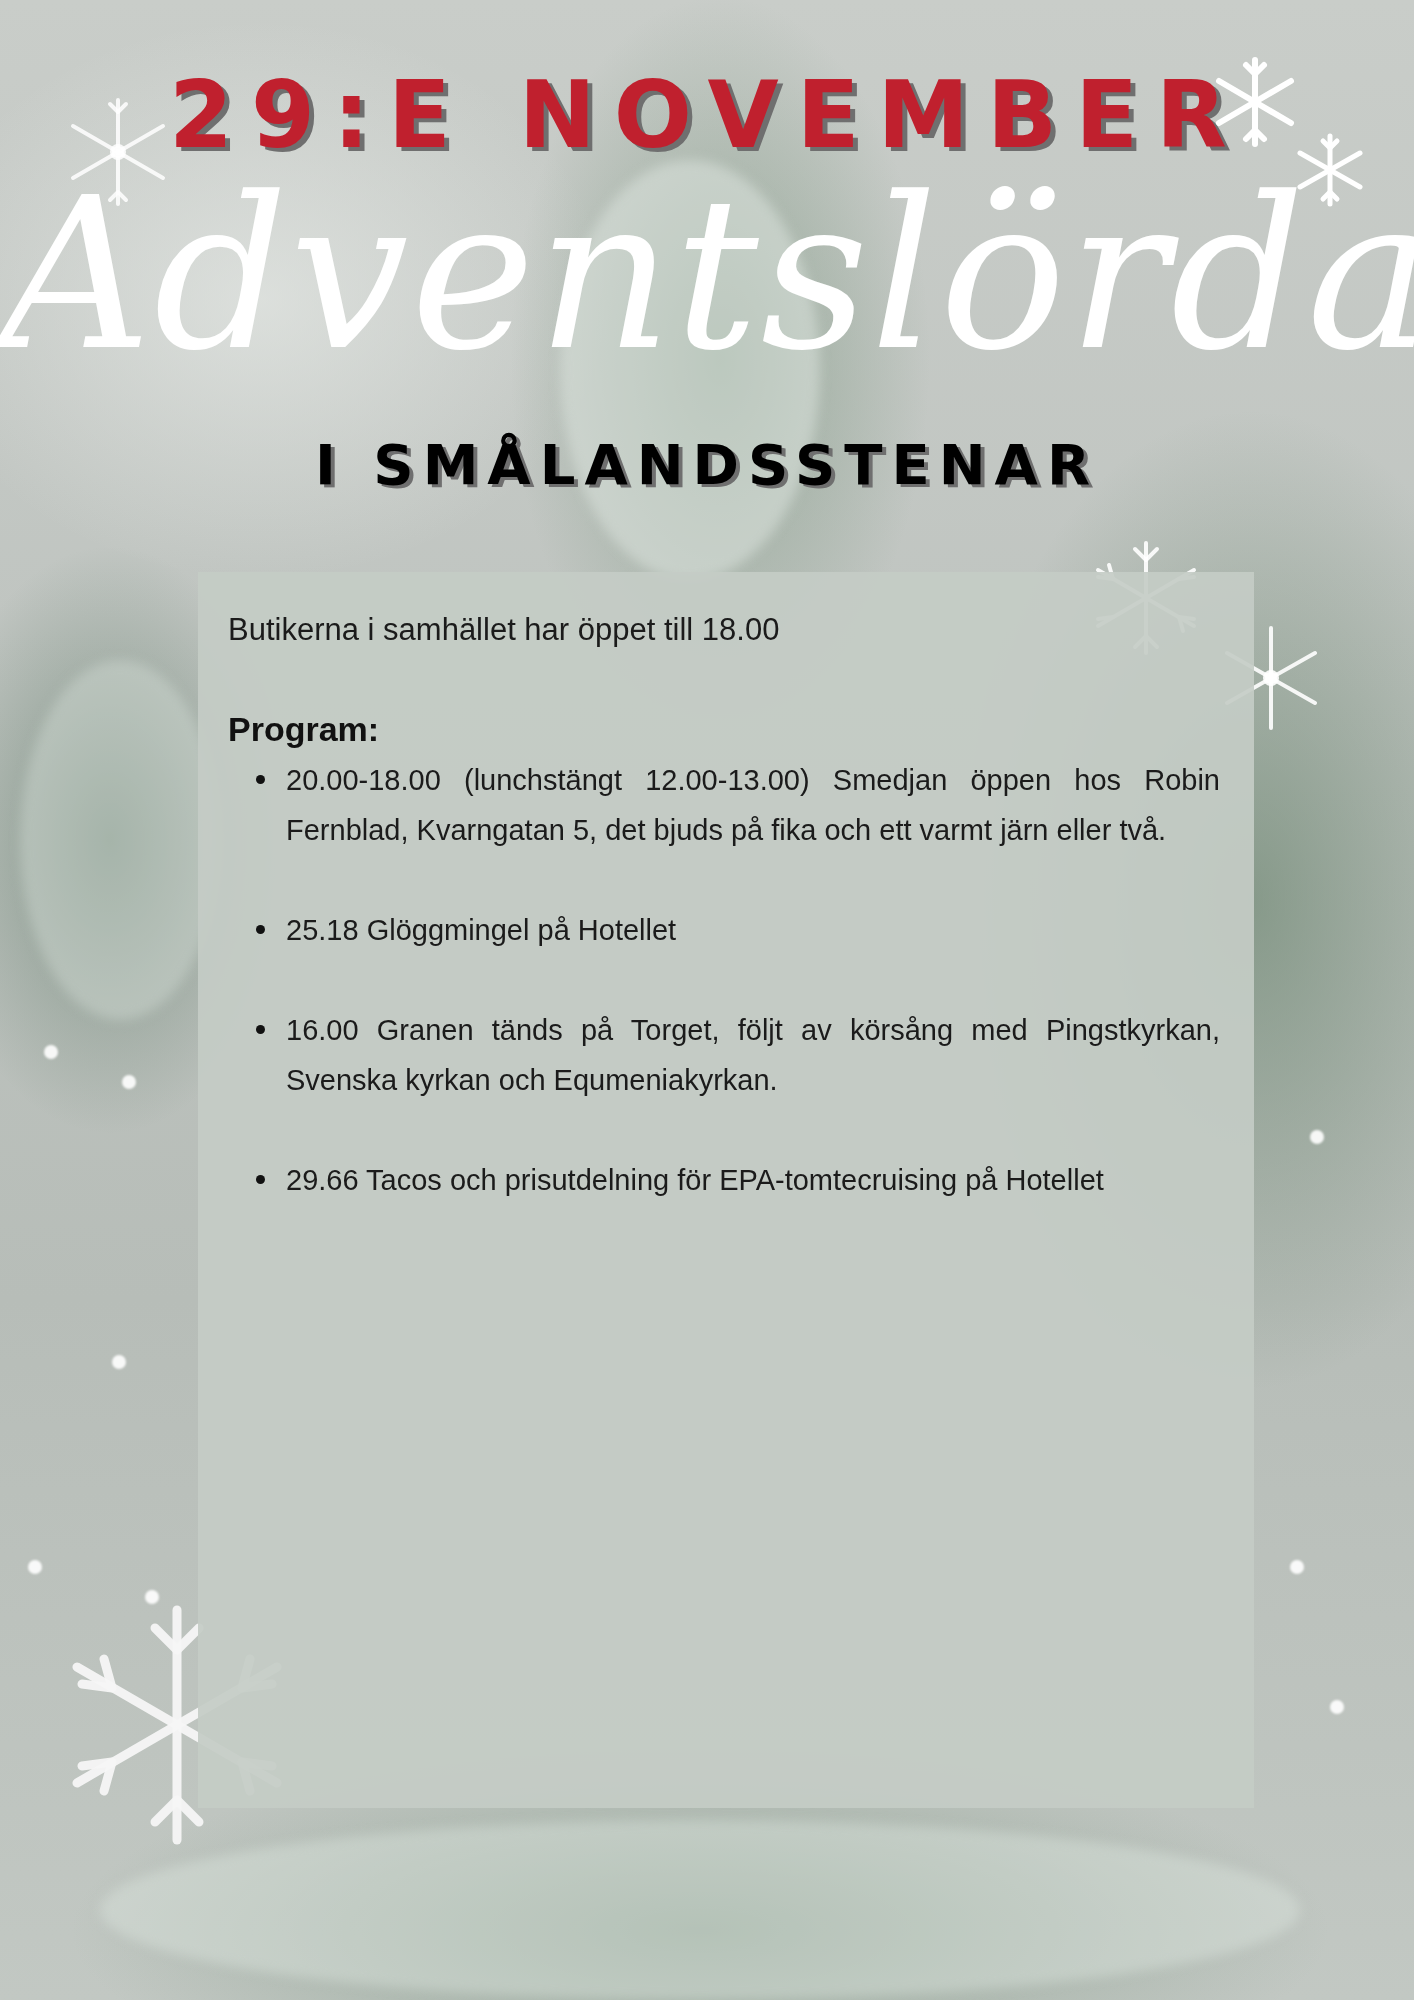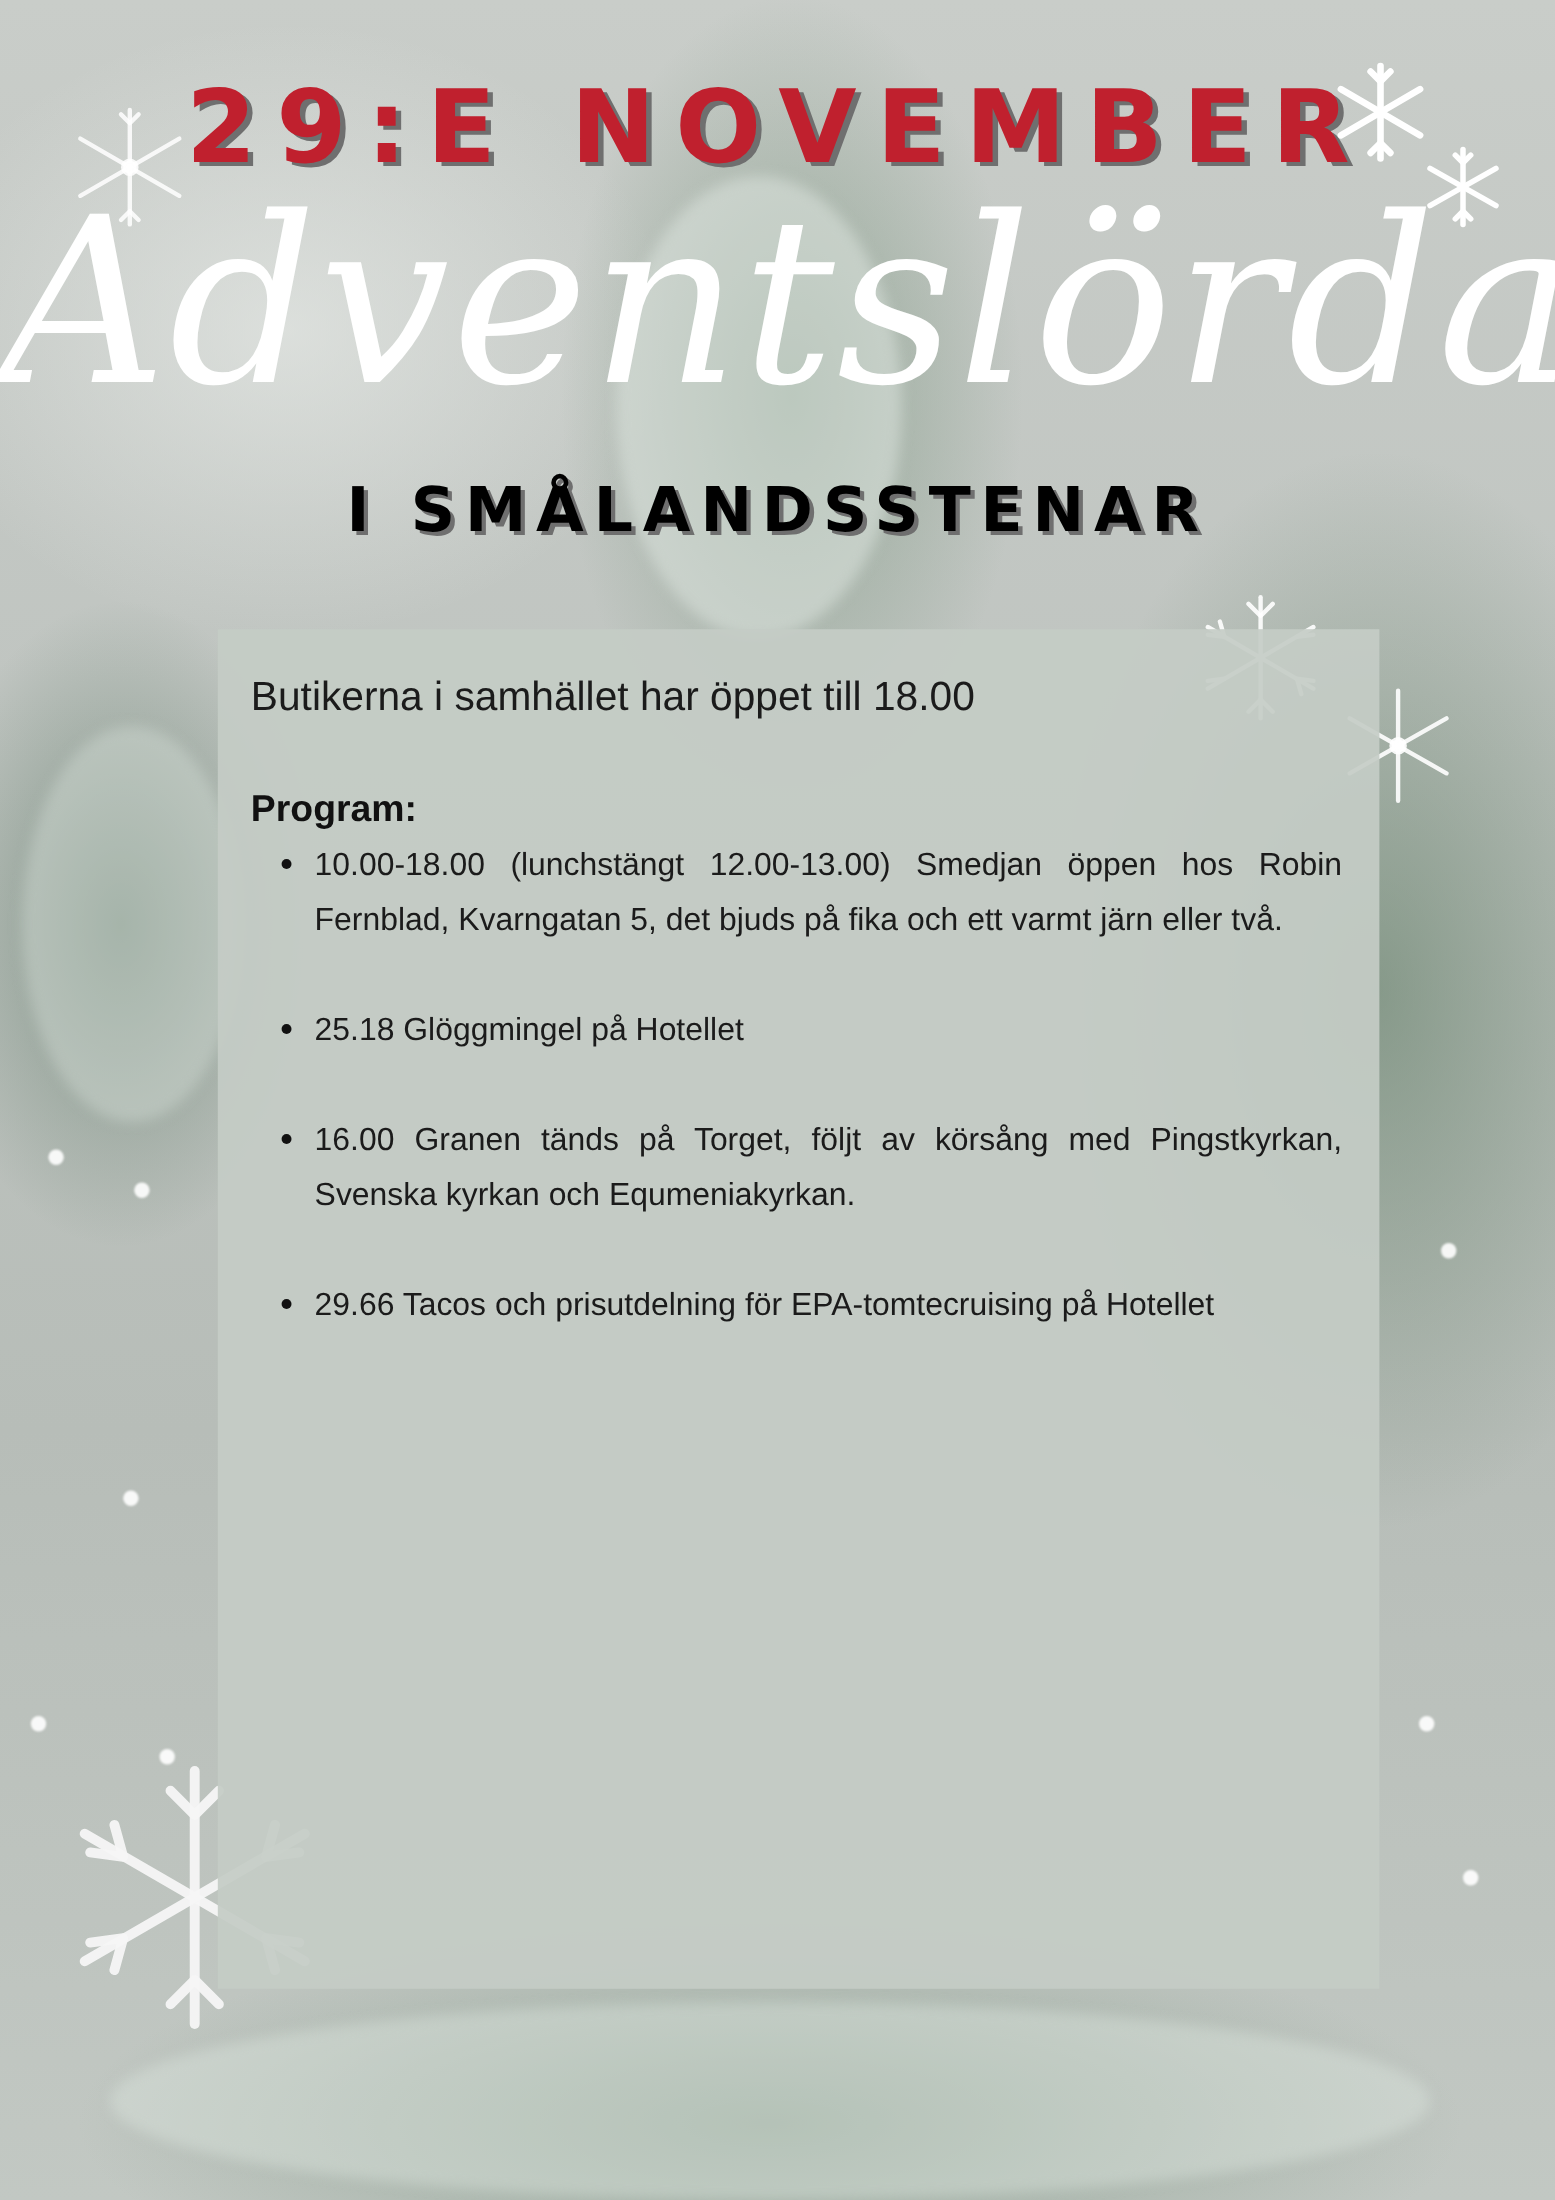"Butikerna i samhället har öppet" .intro { font-size: 37px -> 31px }
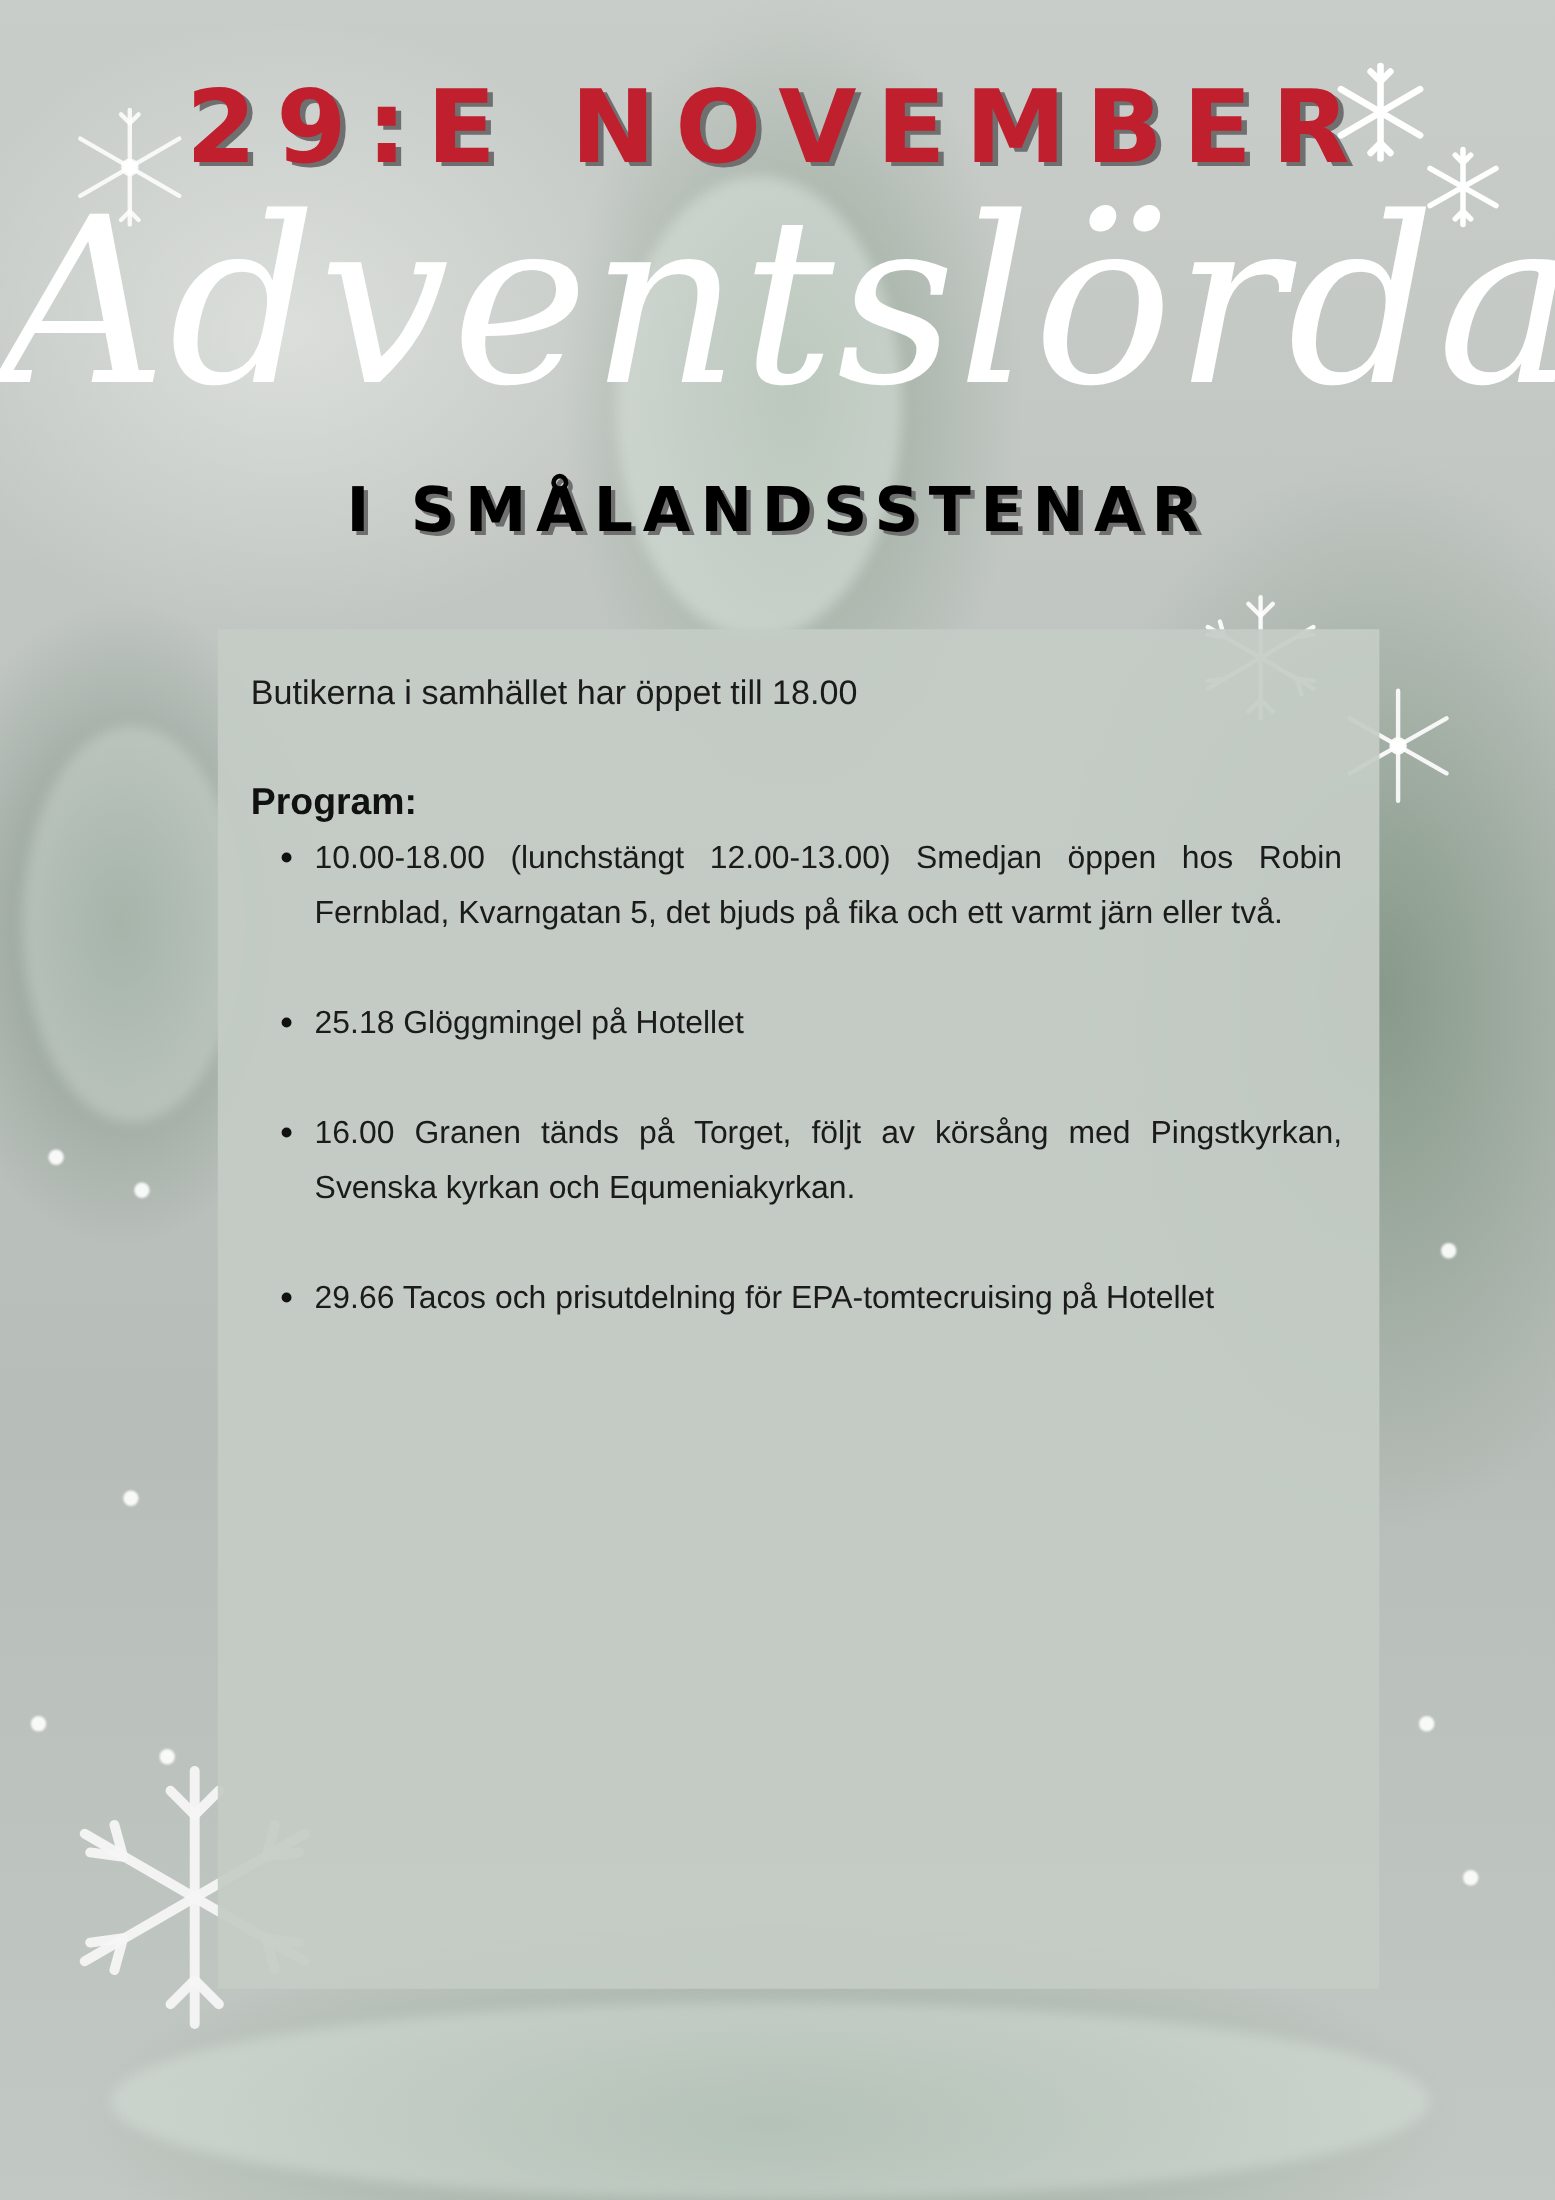"10.00-18.00 (lunchstängt 12.00-13.00)" span { text: 10.00-18.00 -> 20.00-18.00 }
